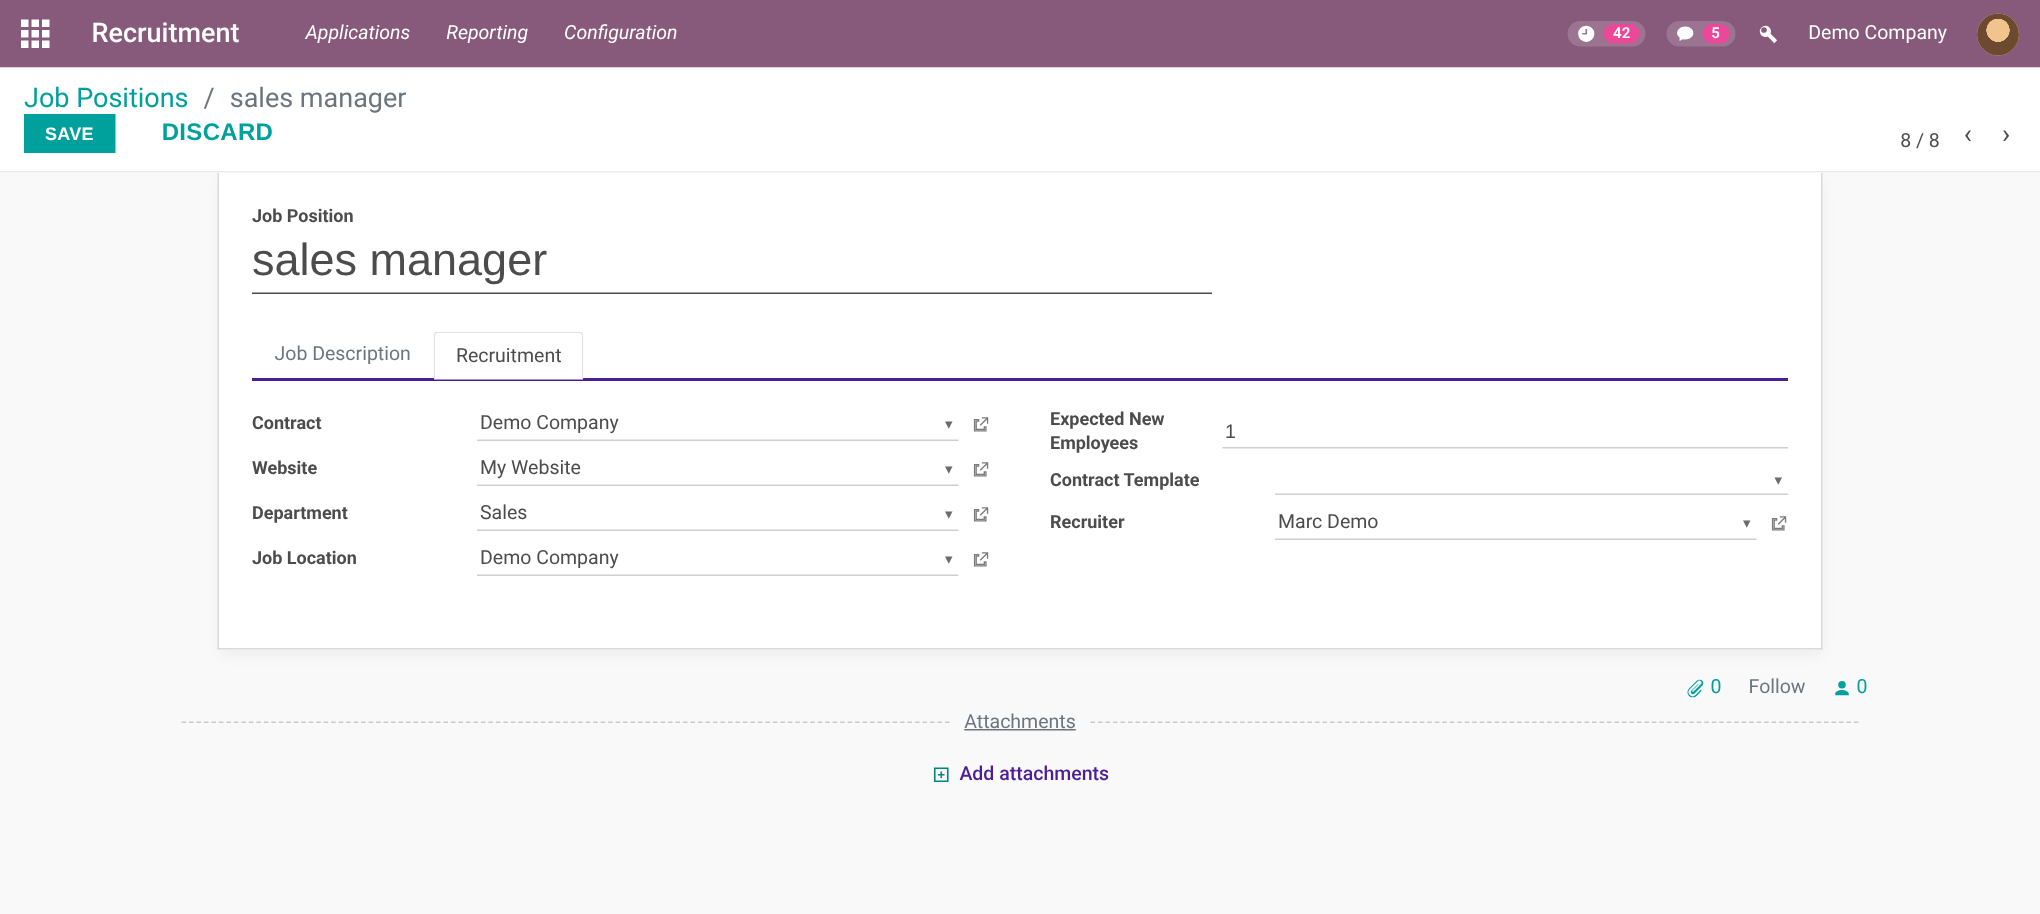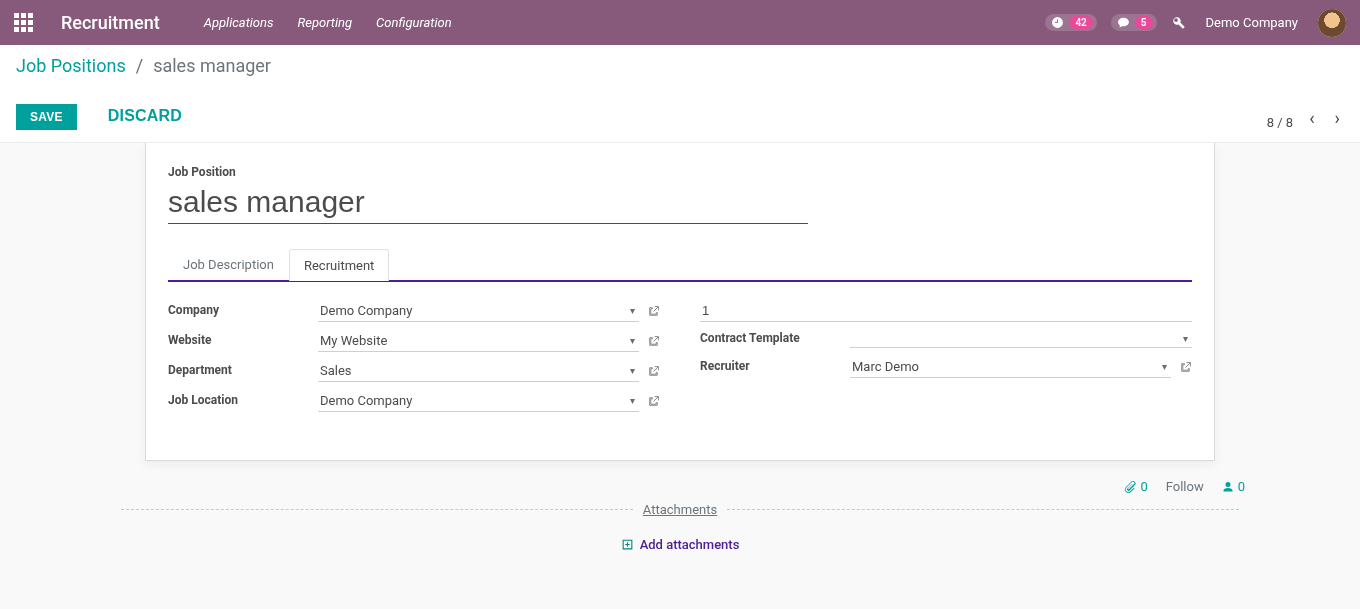"Job Positions" .breadcrumbs { margin-bottom: 28px -> 0 }
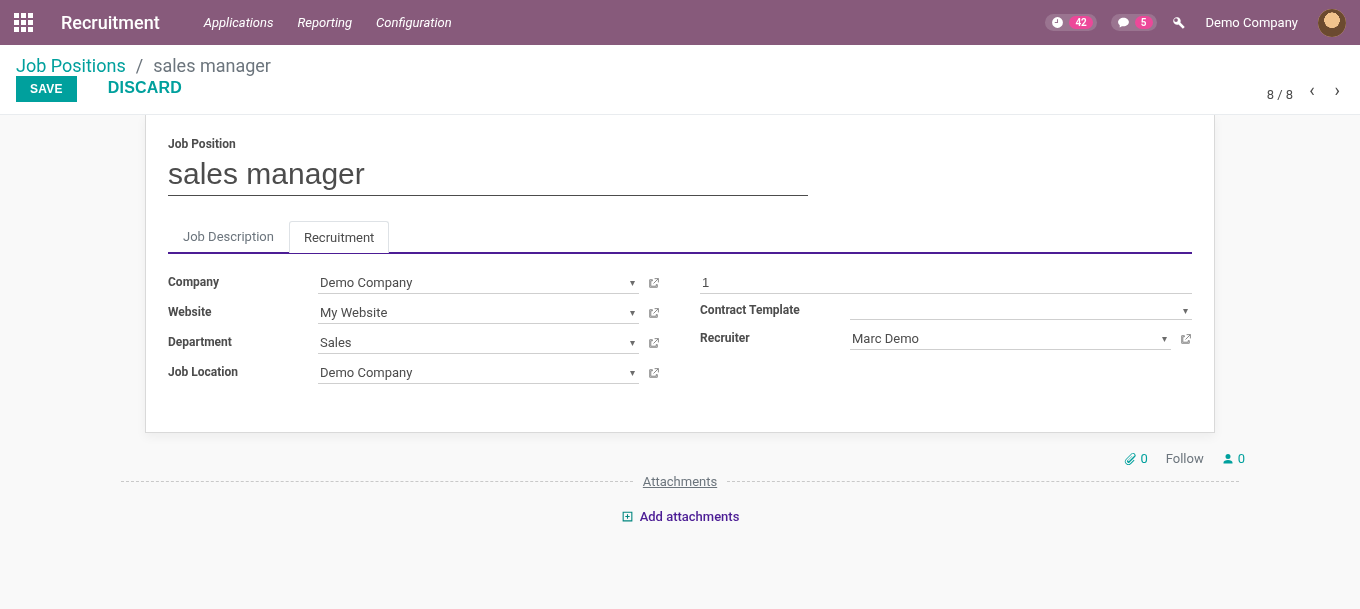"Company" div.field-label { text: Company -> Contract }
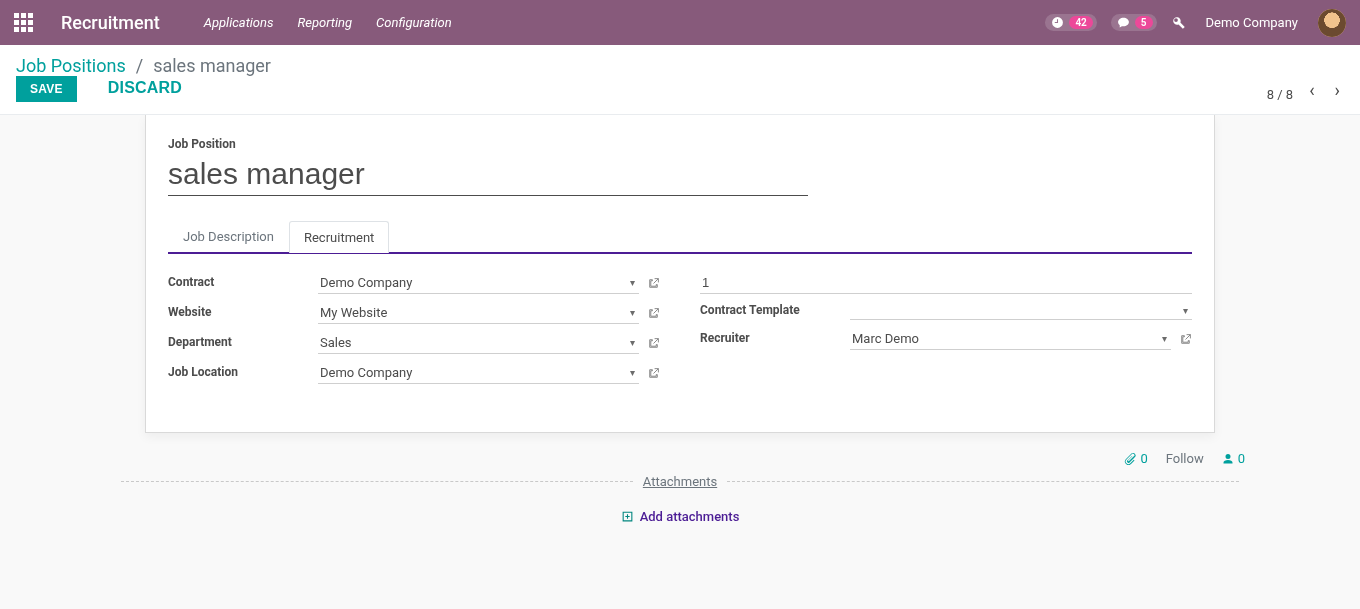"Expected New Employees" div.field-label { html: none -> <div>Expected New Employees</div> }
